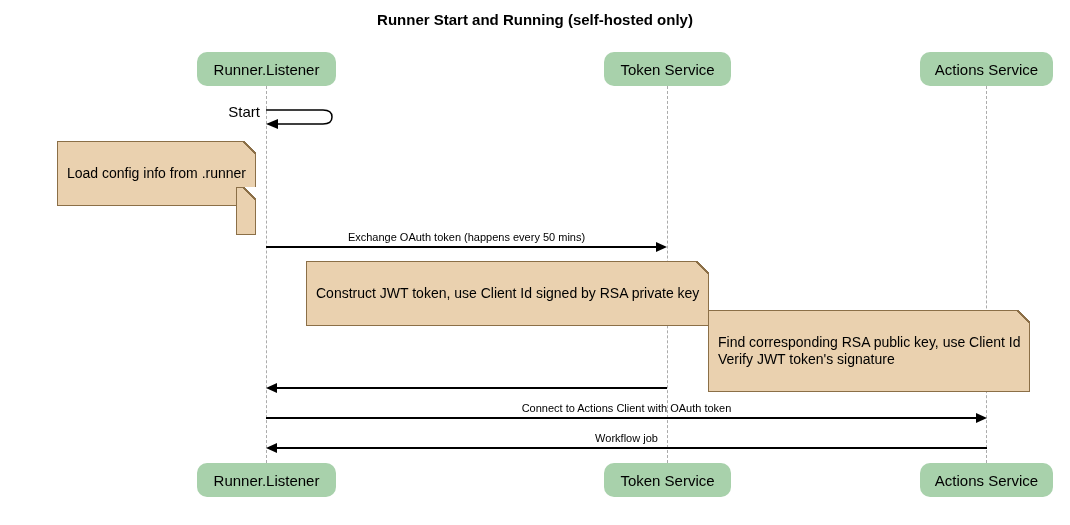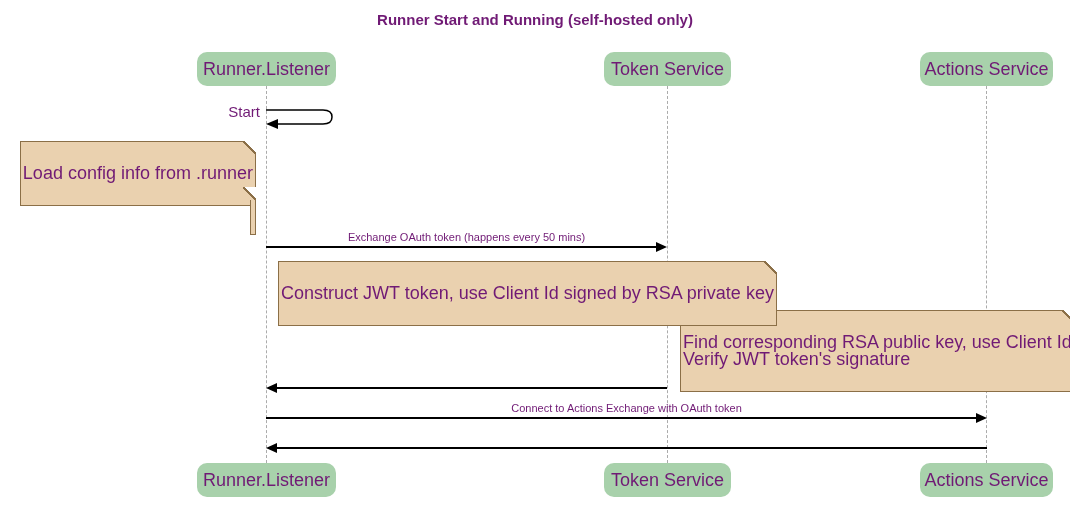"Runner Start and Running (self-hosted" .canvas { color: #701a75 -> #000000 }
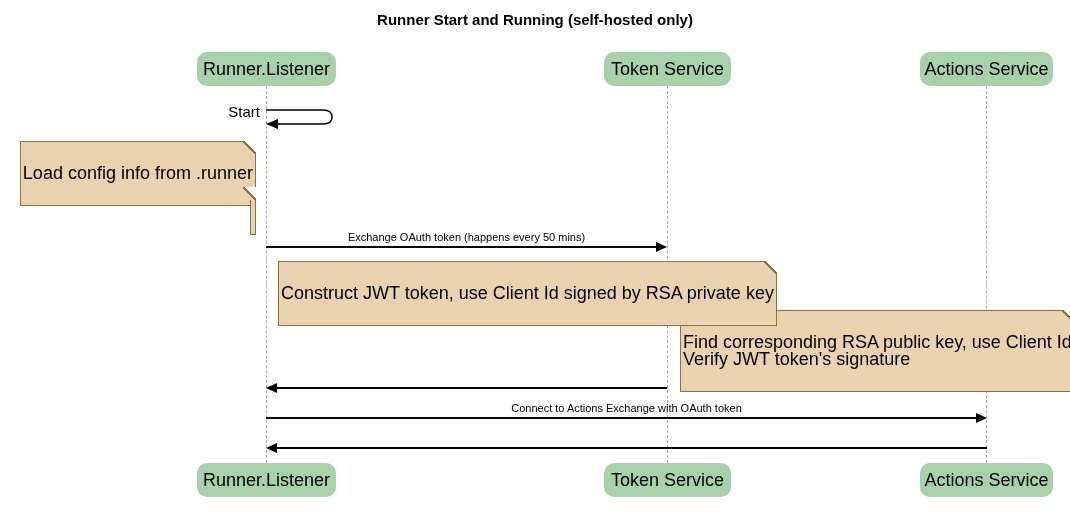"Runner.Listener" .participant { font-size: 18px -> 15px }
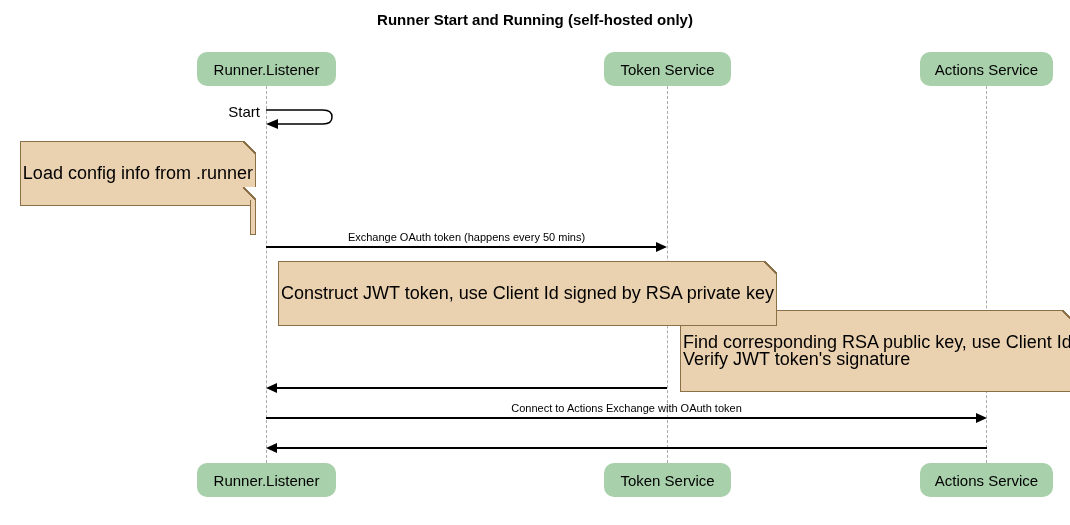"Load config info from .runner" .note { font-size: 18px -> 14px; margin-left: none -> 28px; padding: 6px 2px -> 6px 9px }
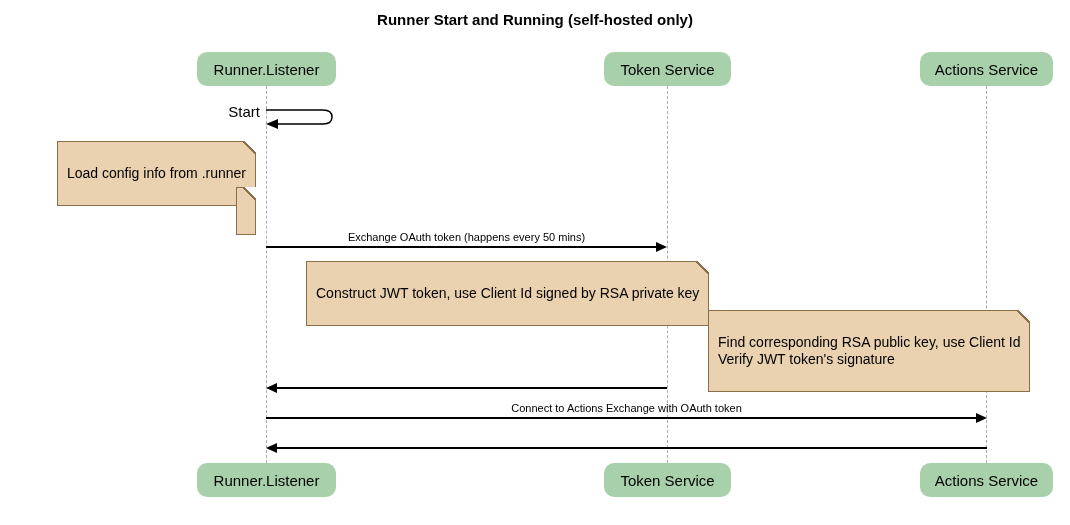"Connect to Actions Exchange with" div.msg-label { text: Exchange -> Client }
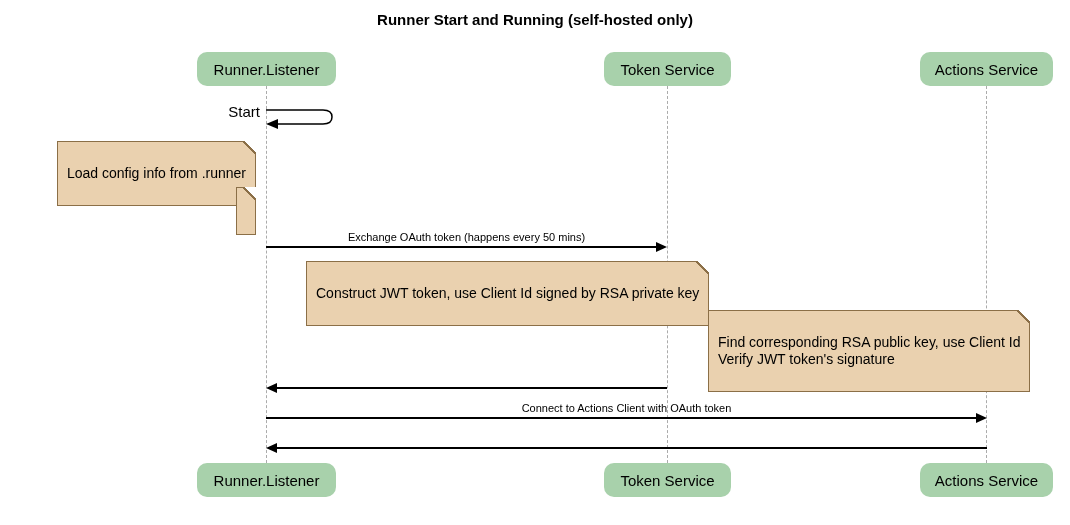"Workflow job" div.msg-label { html: none -> <div>Workflow job</div> }
